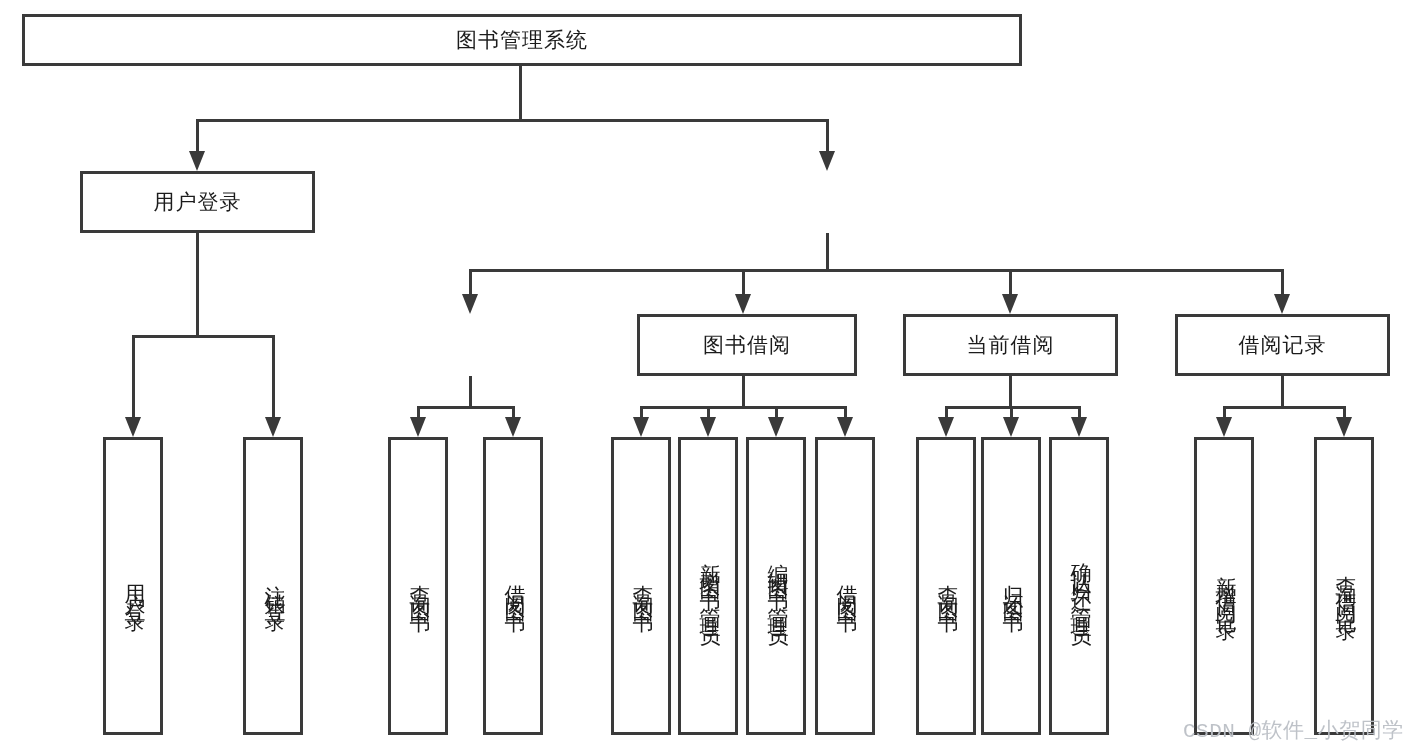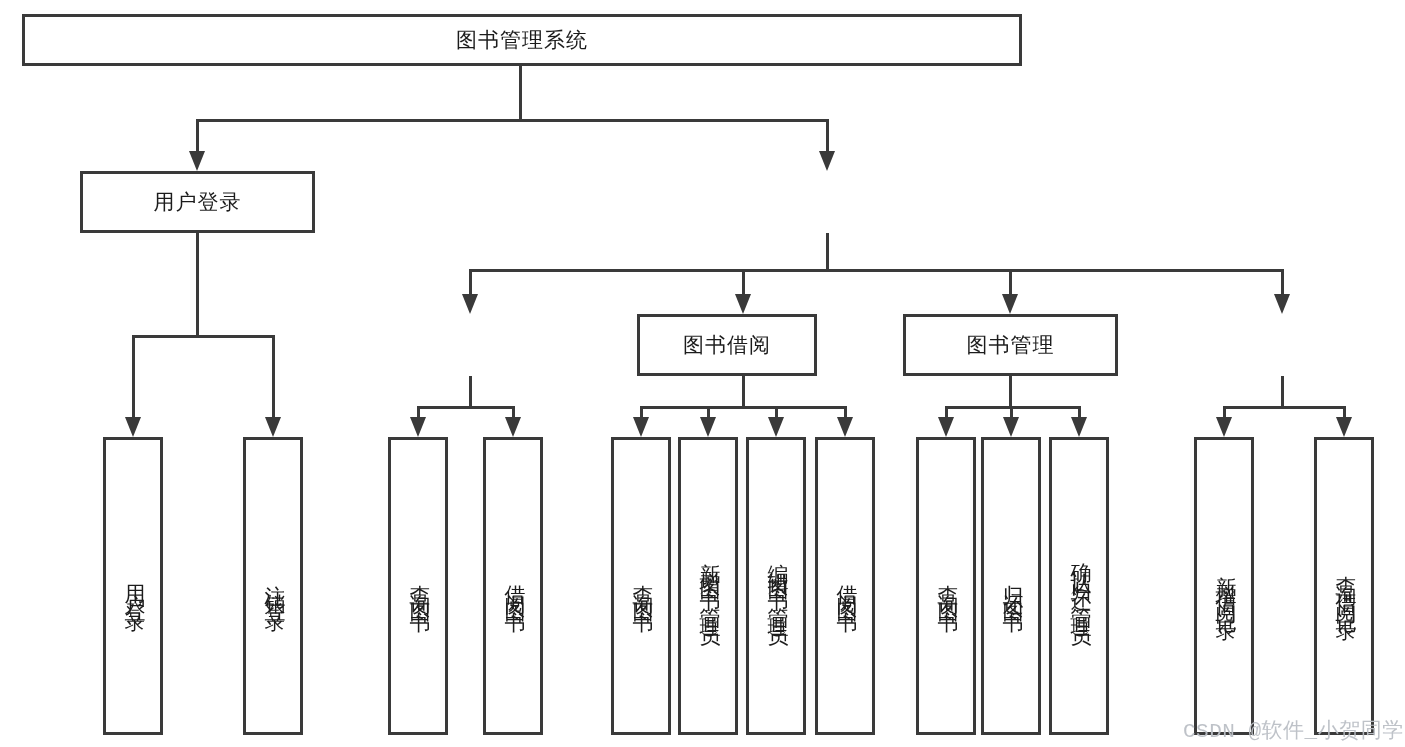"图书借阅" div.node { width: 180px -> 220px }
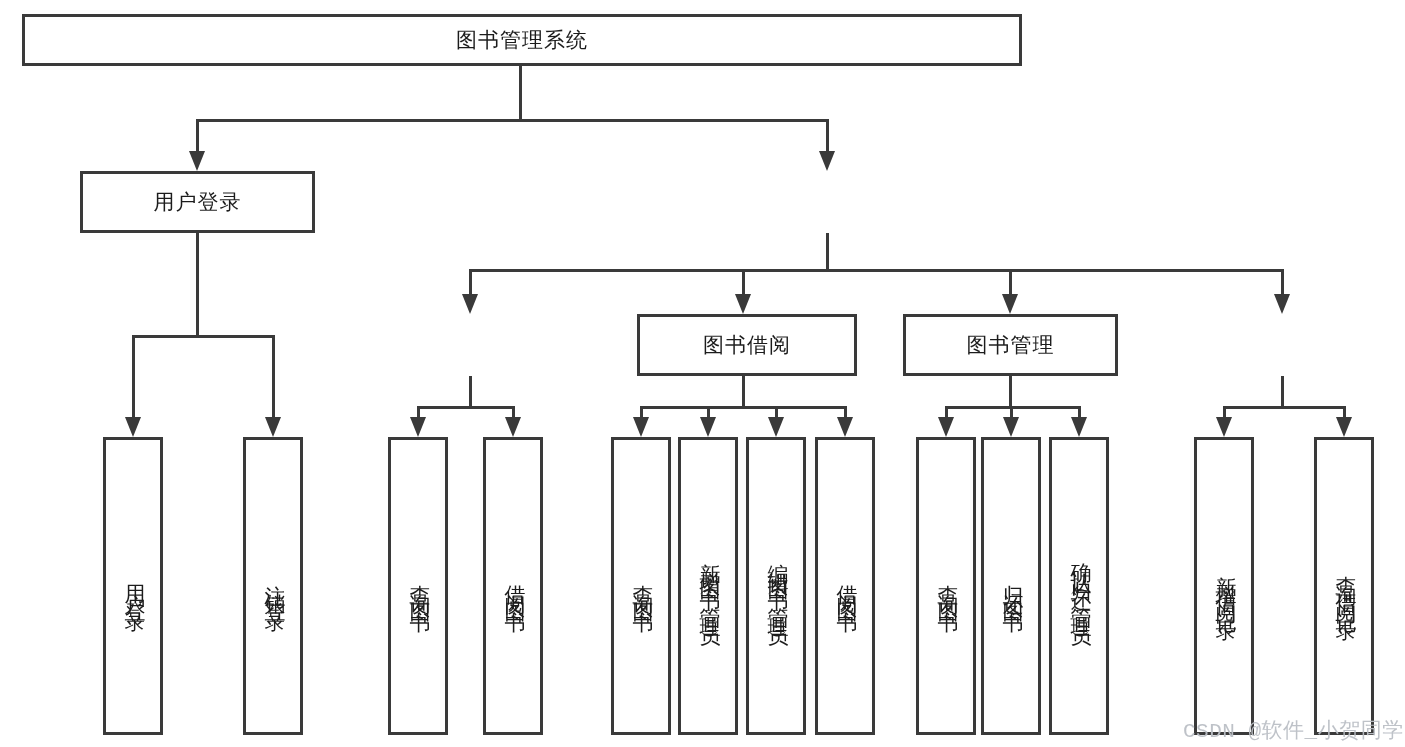"图书管理" span { text: 图书管理 -> 当前借阅 }
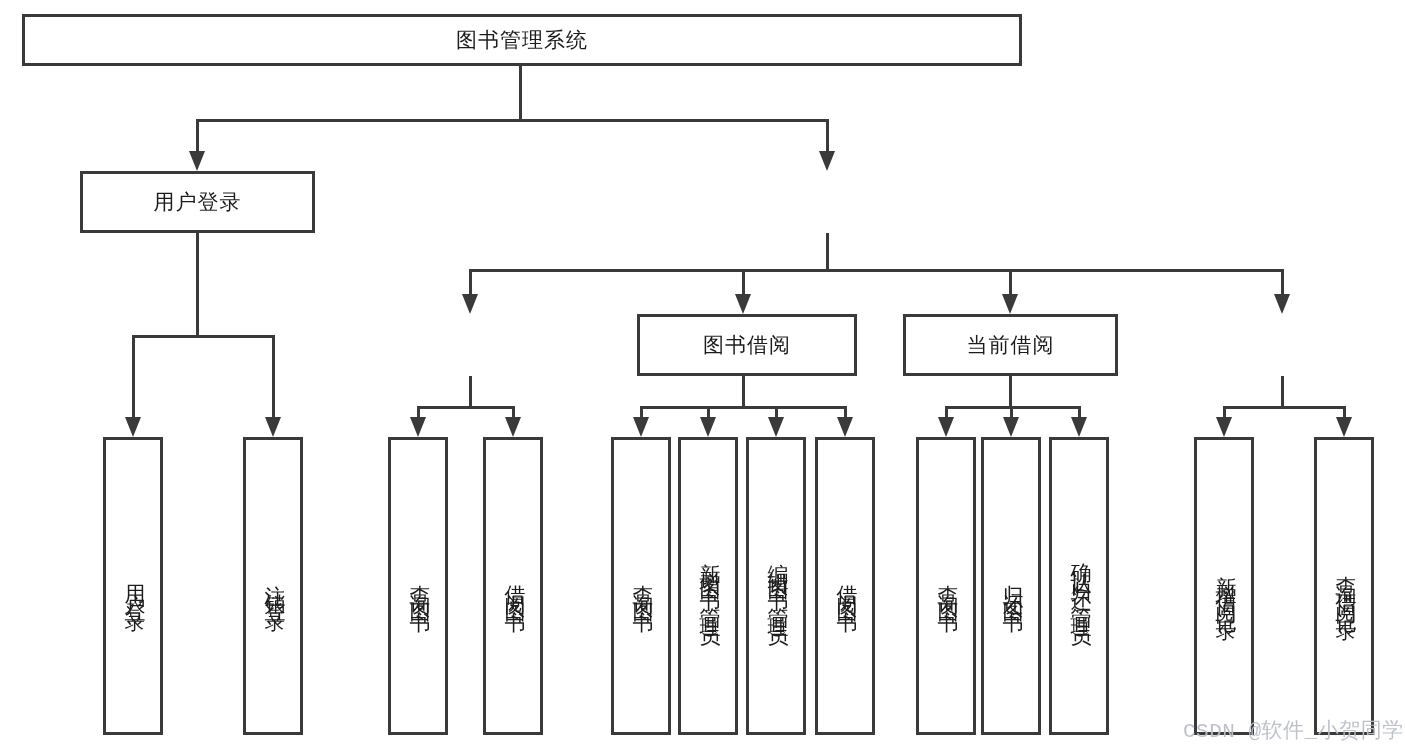"借阅记录" div.node { html: none -> <div> <span>借阅记录</span> </div> }
